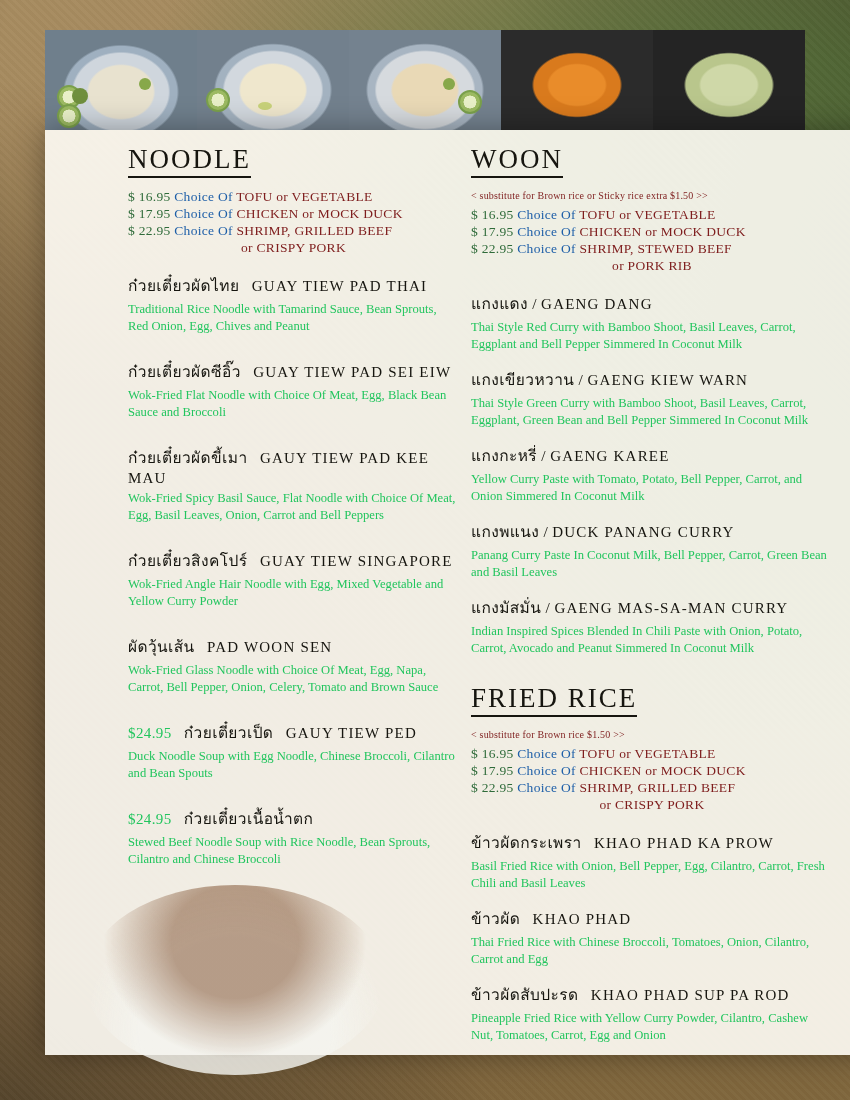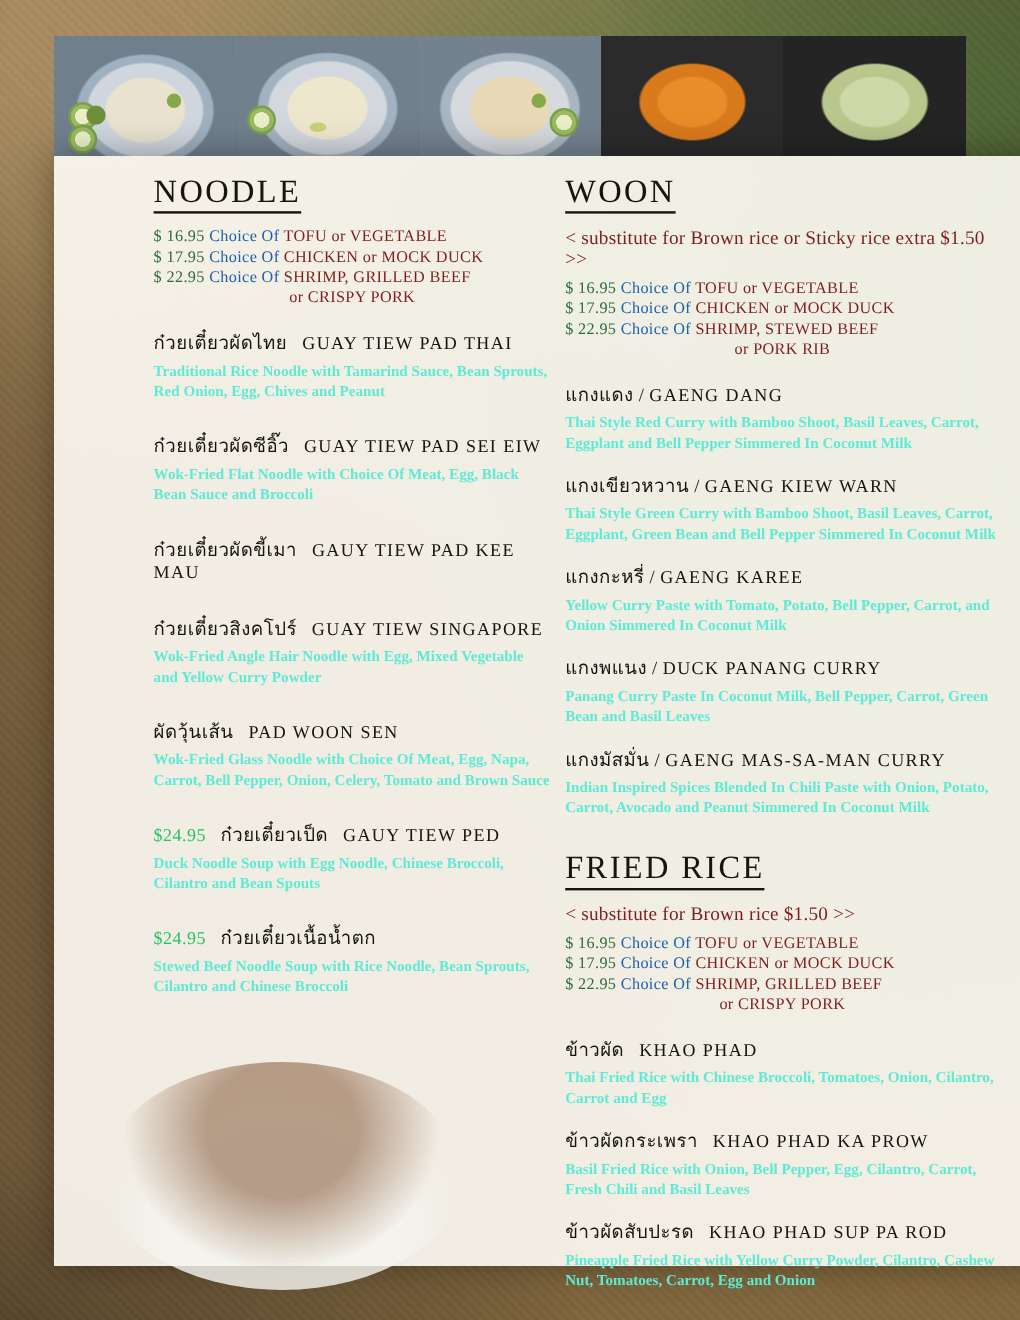"< substitute for Brown rice" .sub-note { font-size: 16px -> 10px }
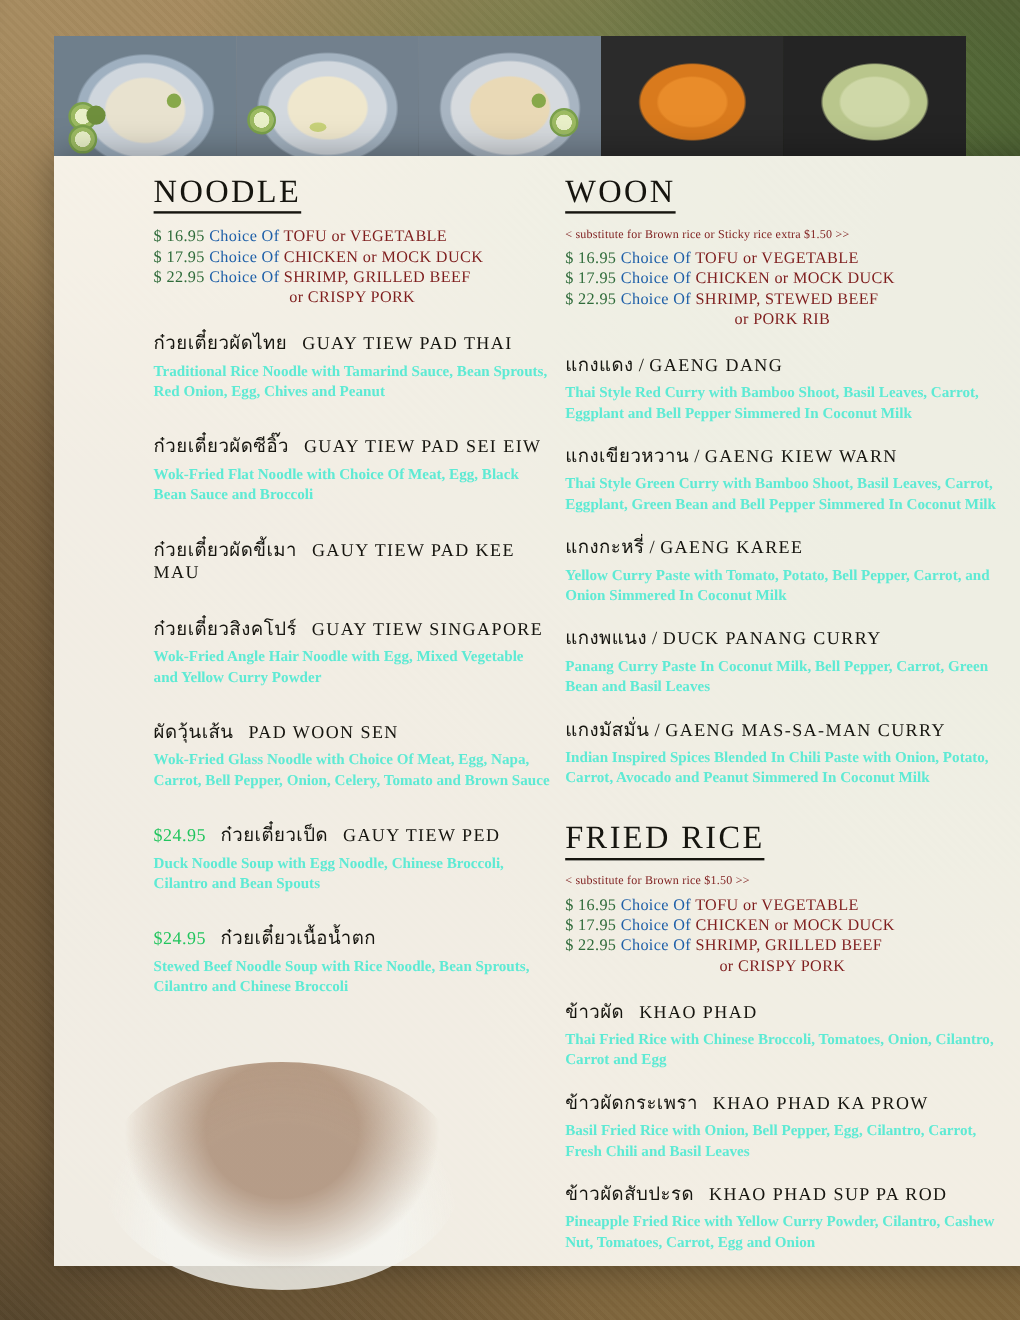"Traditional Rice Noodle with Tamarind" .item-desc { color: #5eead4 -> #22c55e; font-weight: bold -> none }
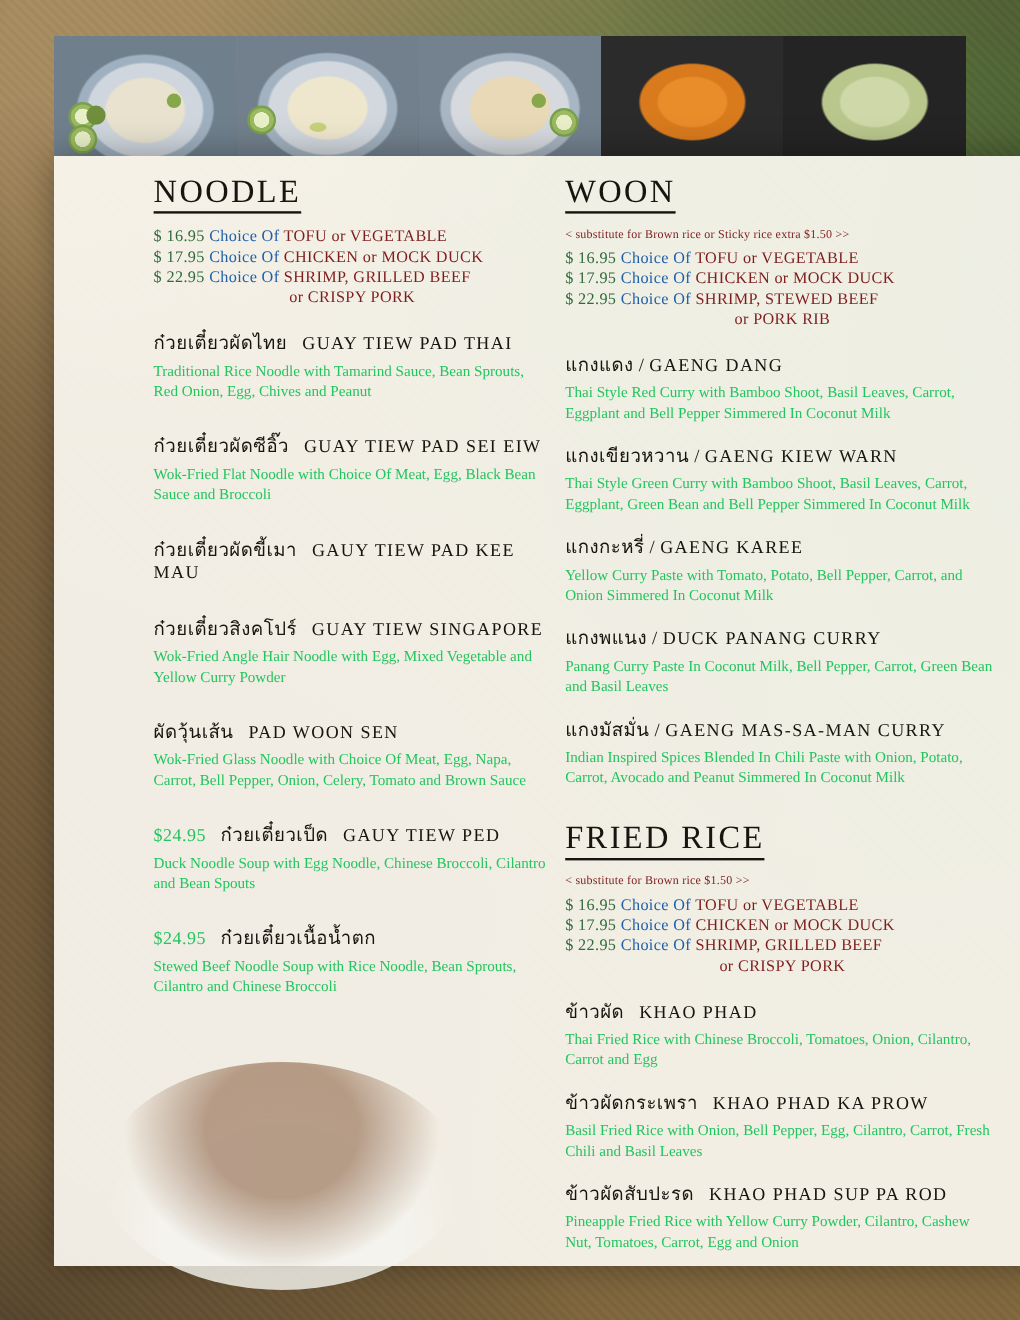"Wok-Fried Spicy Basil Sauce, Flat" p.item-desc { html: none -> <p>Wok-Fried Spicy Basil Sauce, Flat Noodle with Choice Of Meat, Egg, Basil Leaves, Onion, Carrot and Bell Peppers</p> }
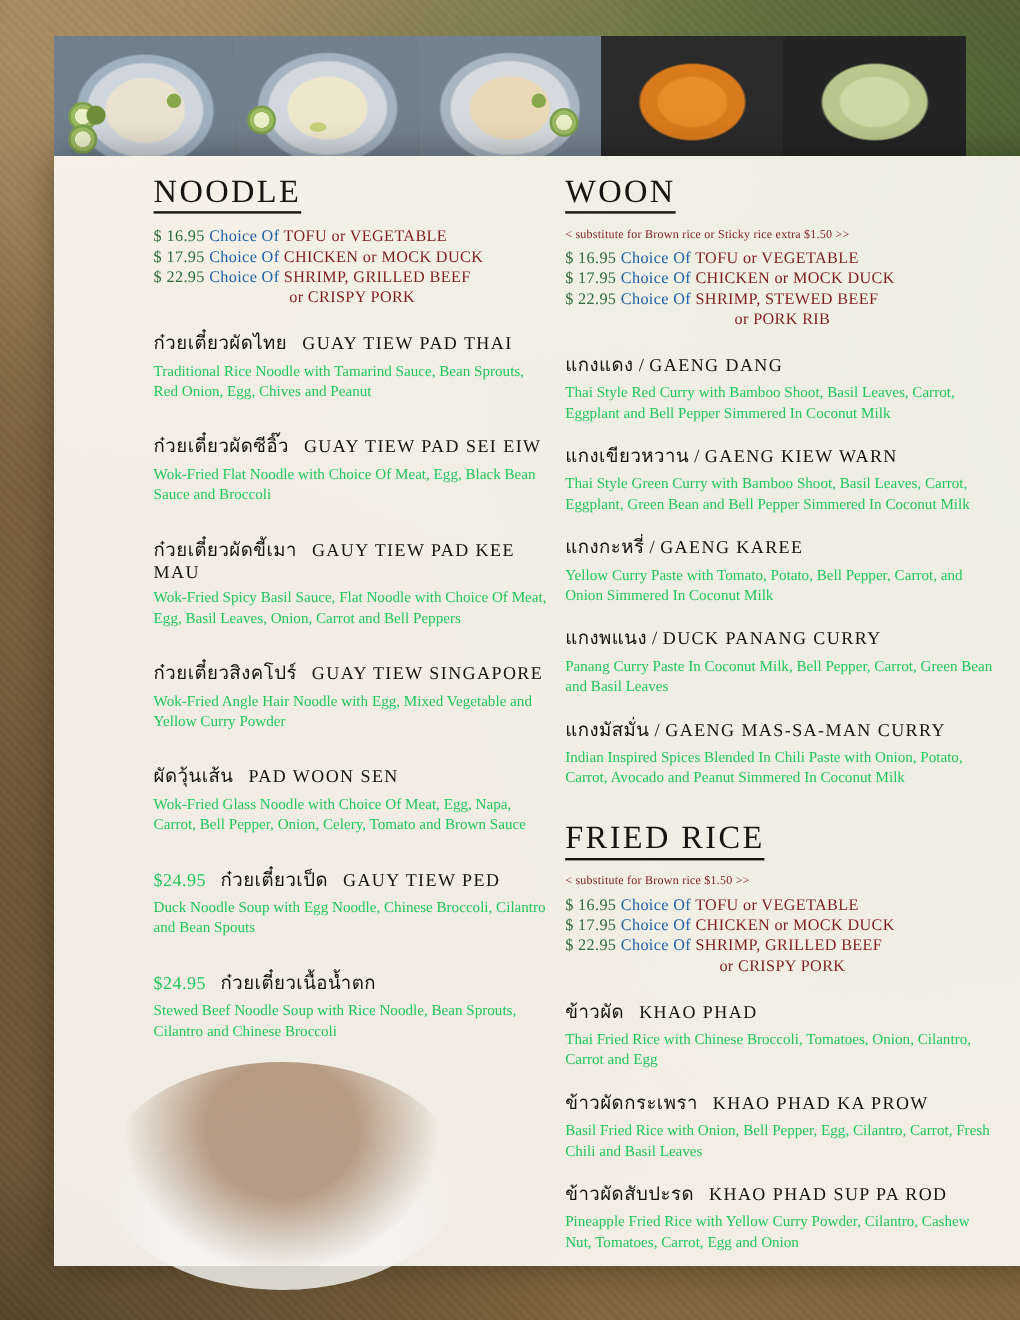"ข้าวผัด KHAO PHAD" div.item { order: before "ข้าวผัดกระเพรา KHAO PHAD KA PROW" -> after "ข้าวผัดกระเพรา KHAO PHAD KA PROW" }
